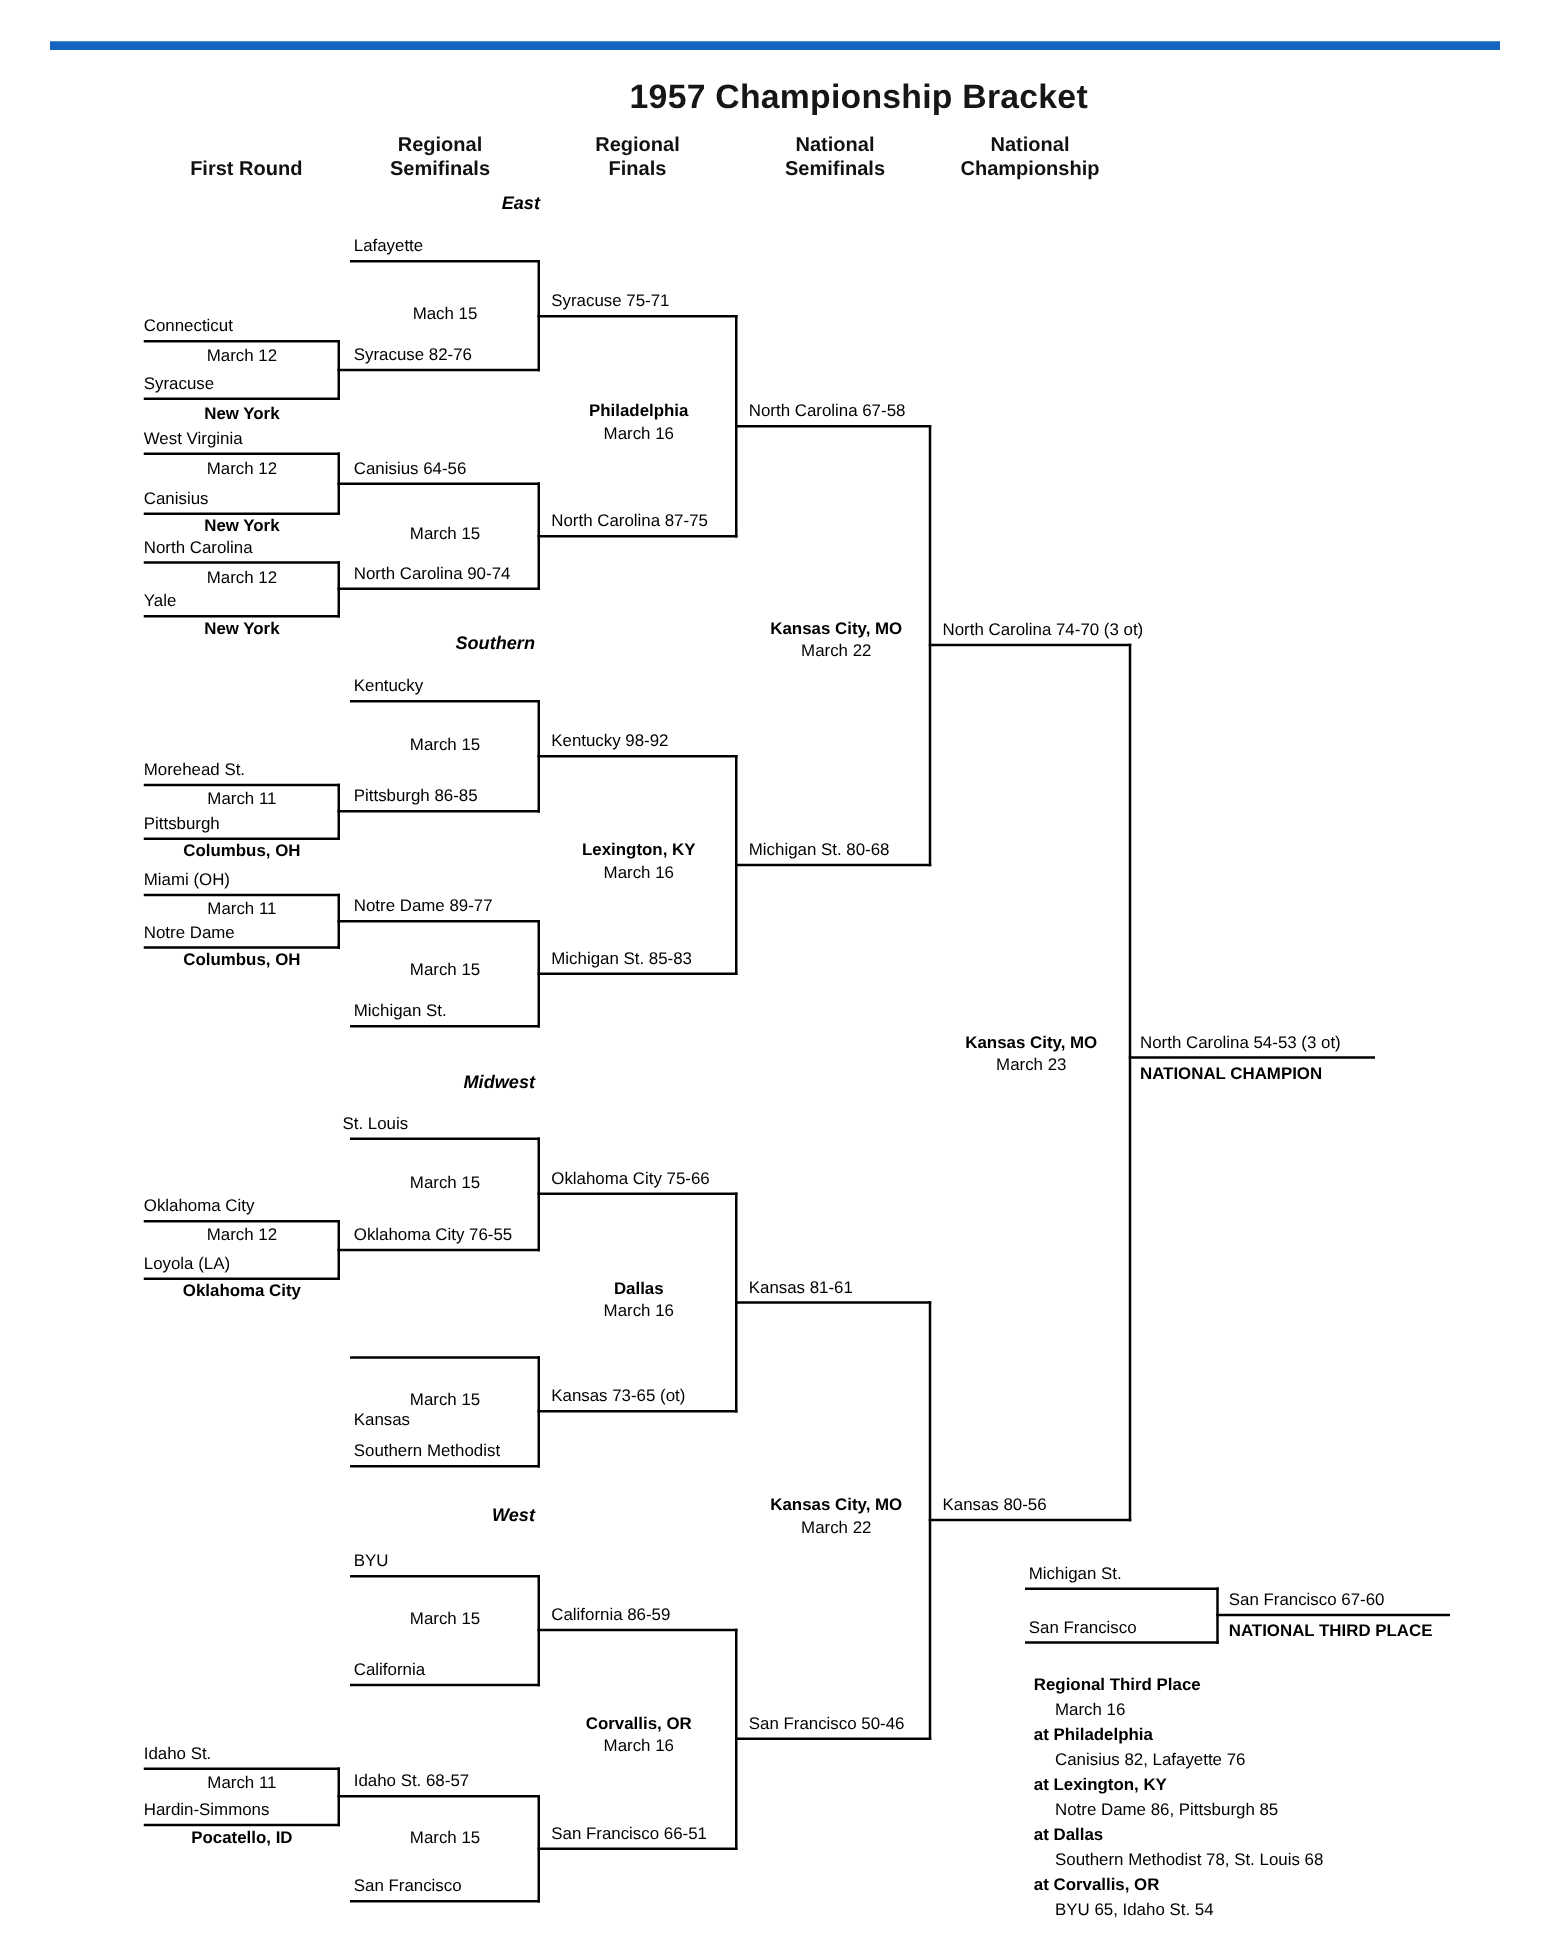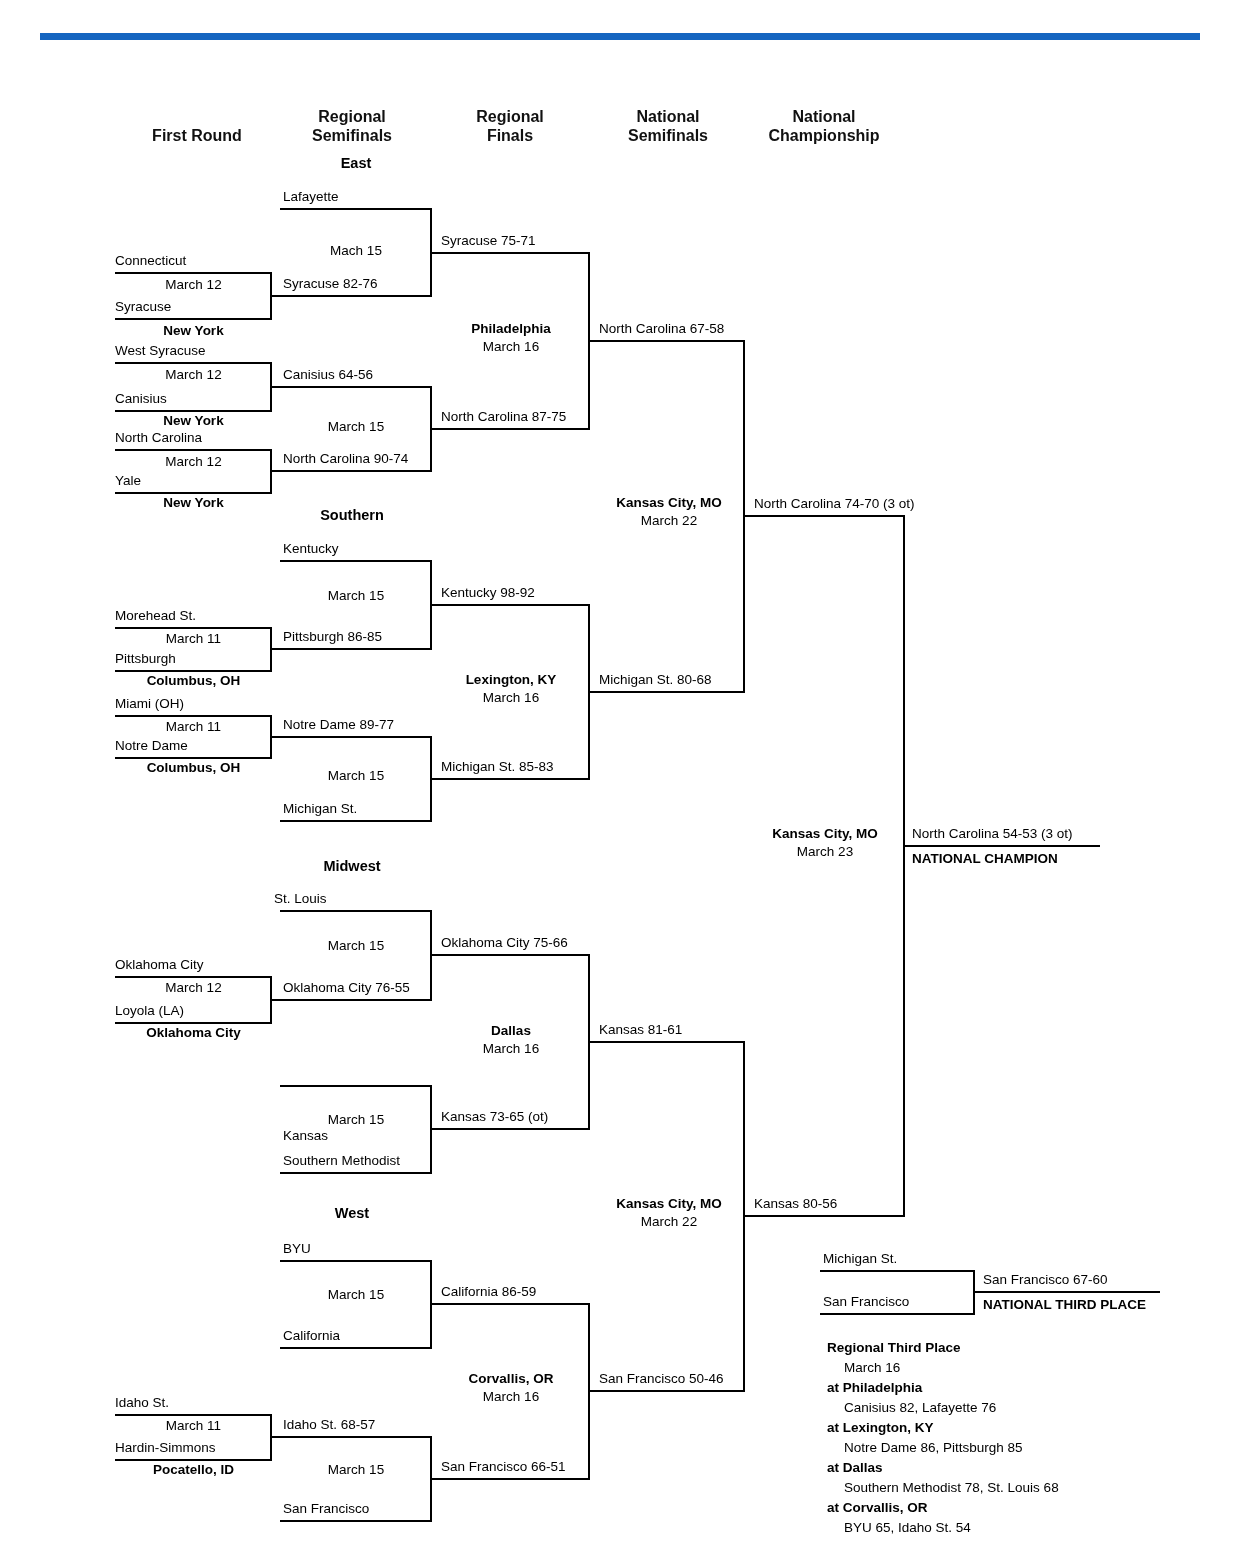"1957 Championship Bracket" div.title { html: none -> <div>1957 Championship Bracket</div> }
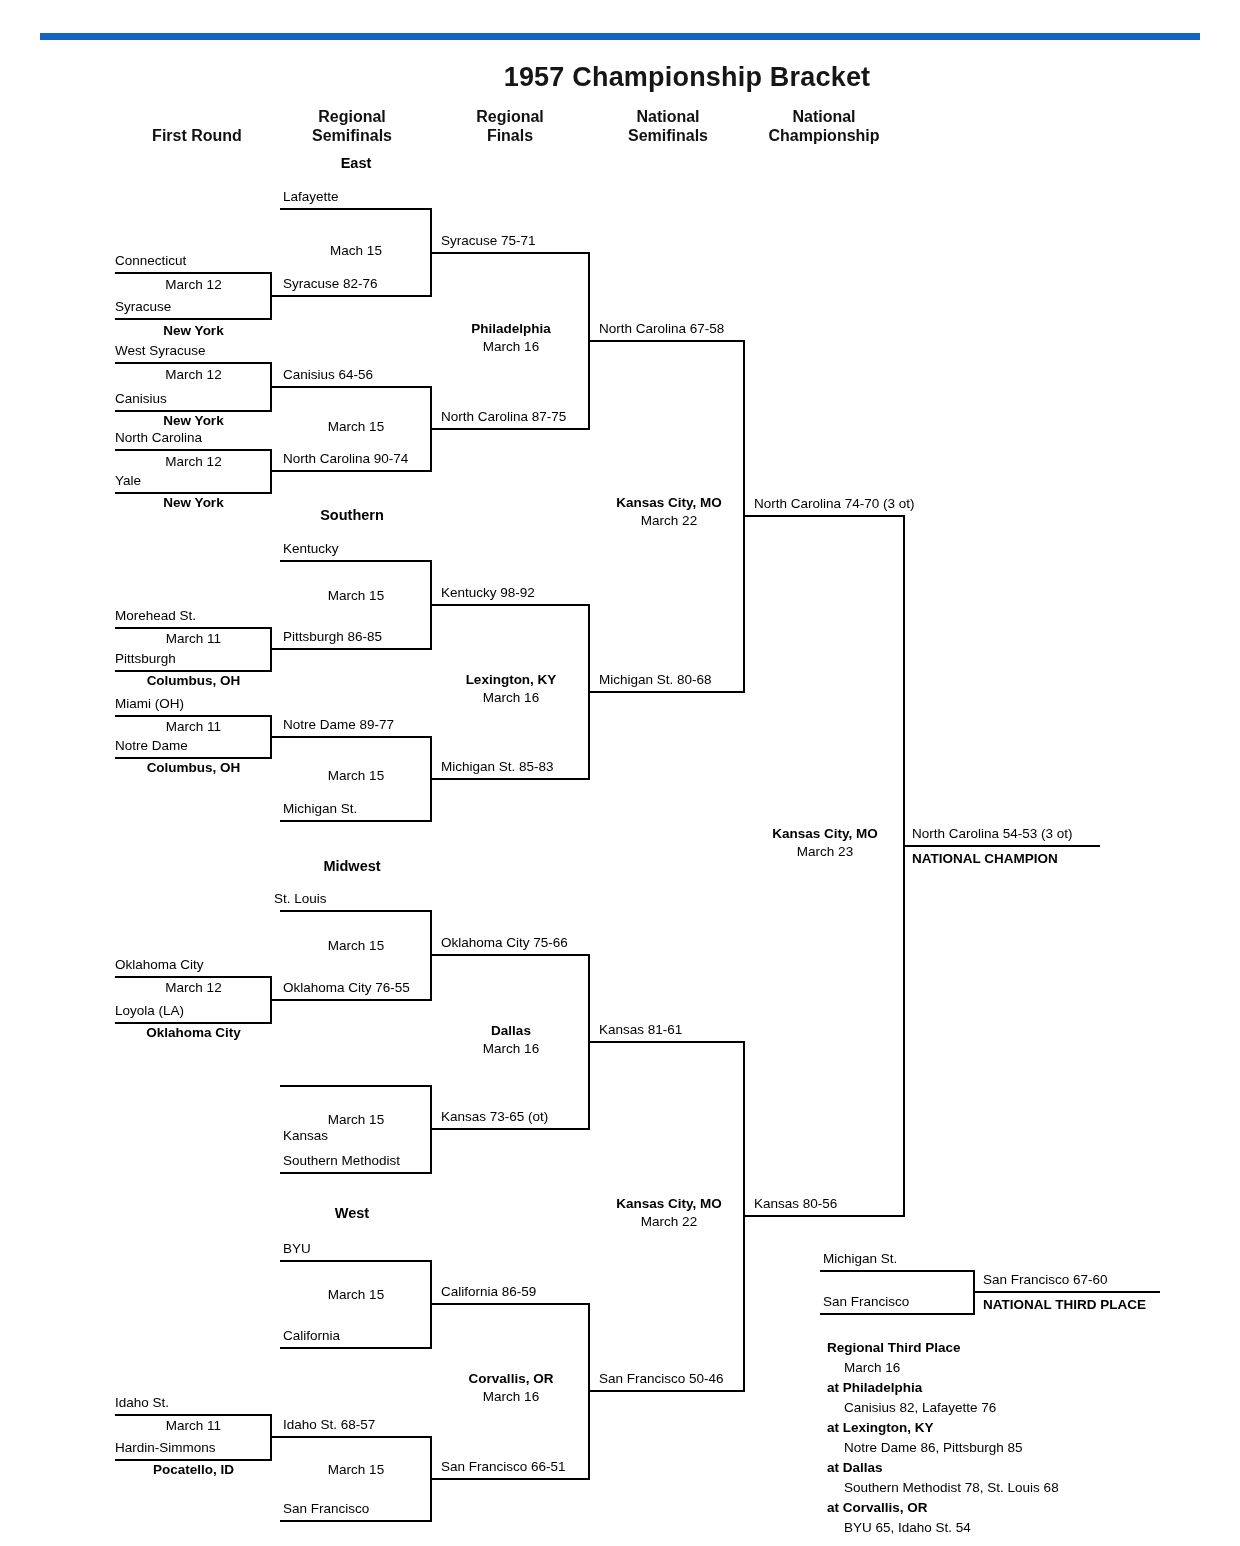"East" .region { font-style: none -> italic; text-align: center -> right }
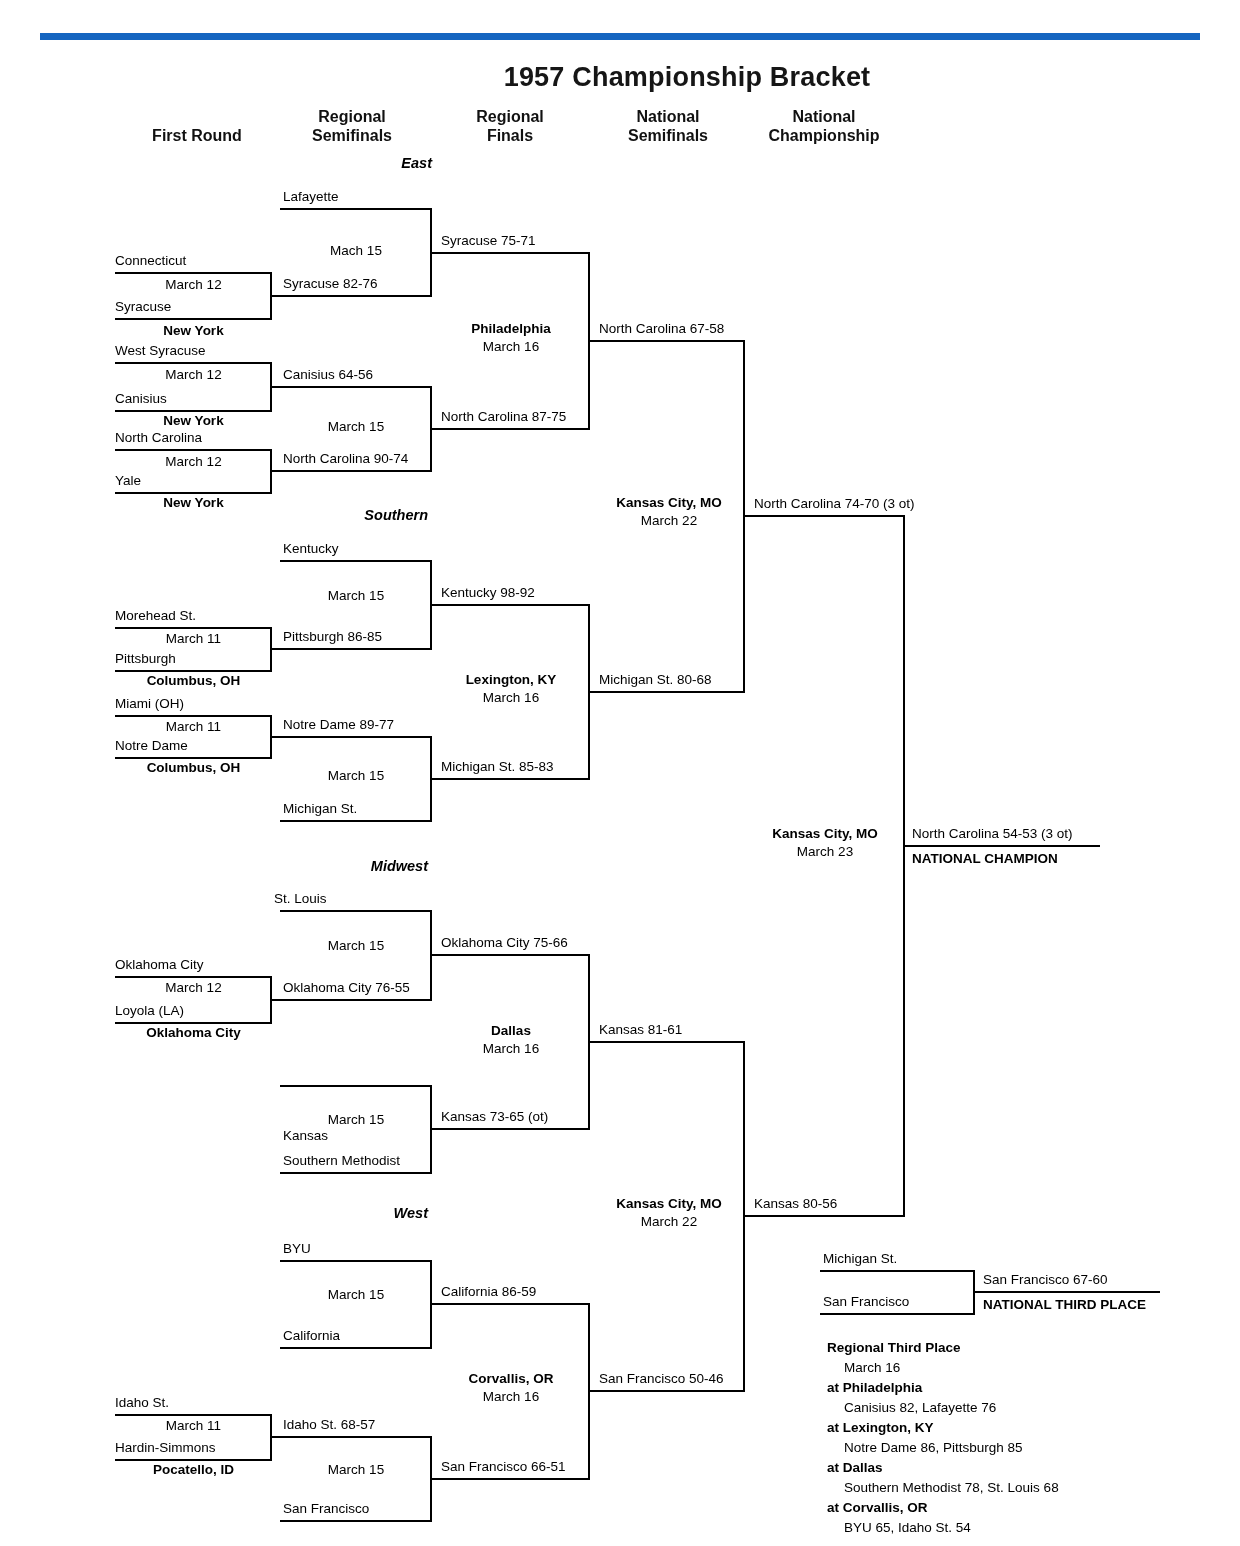"West Syracuse" div.t { text: Syracuse -> Virginia }
